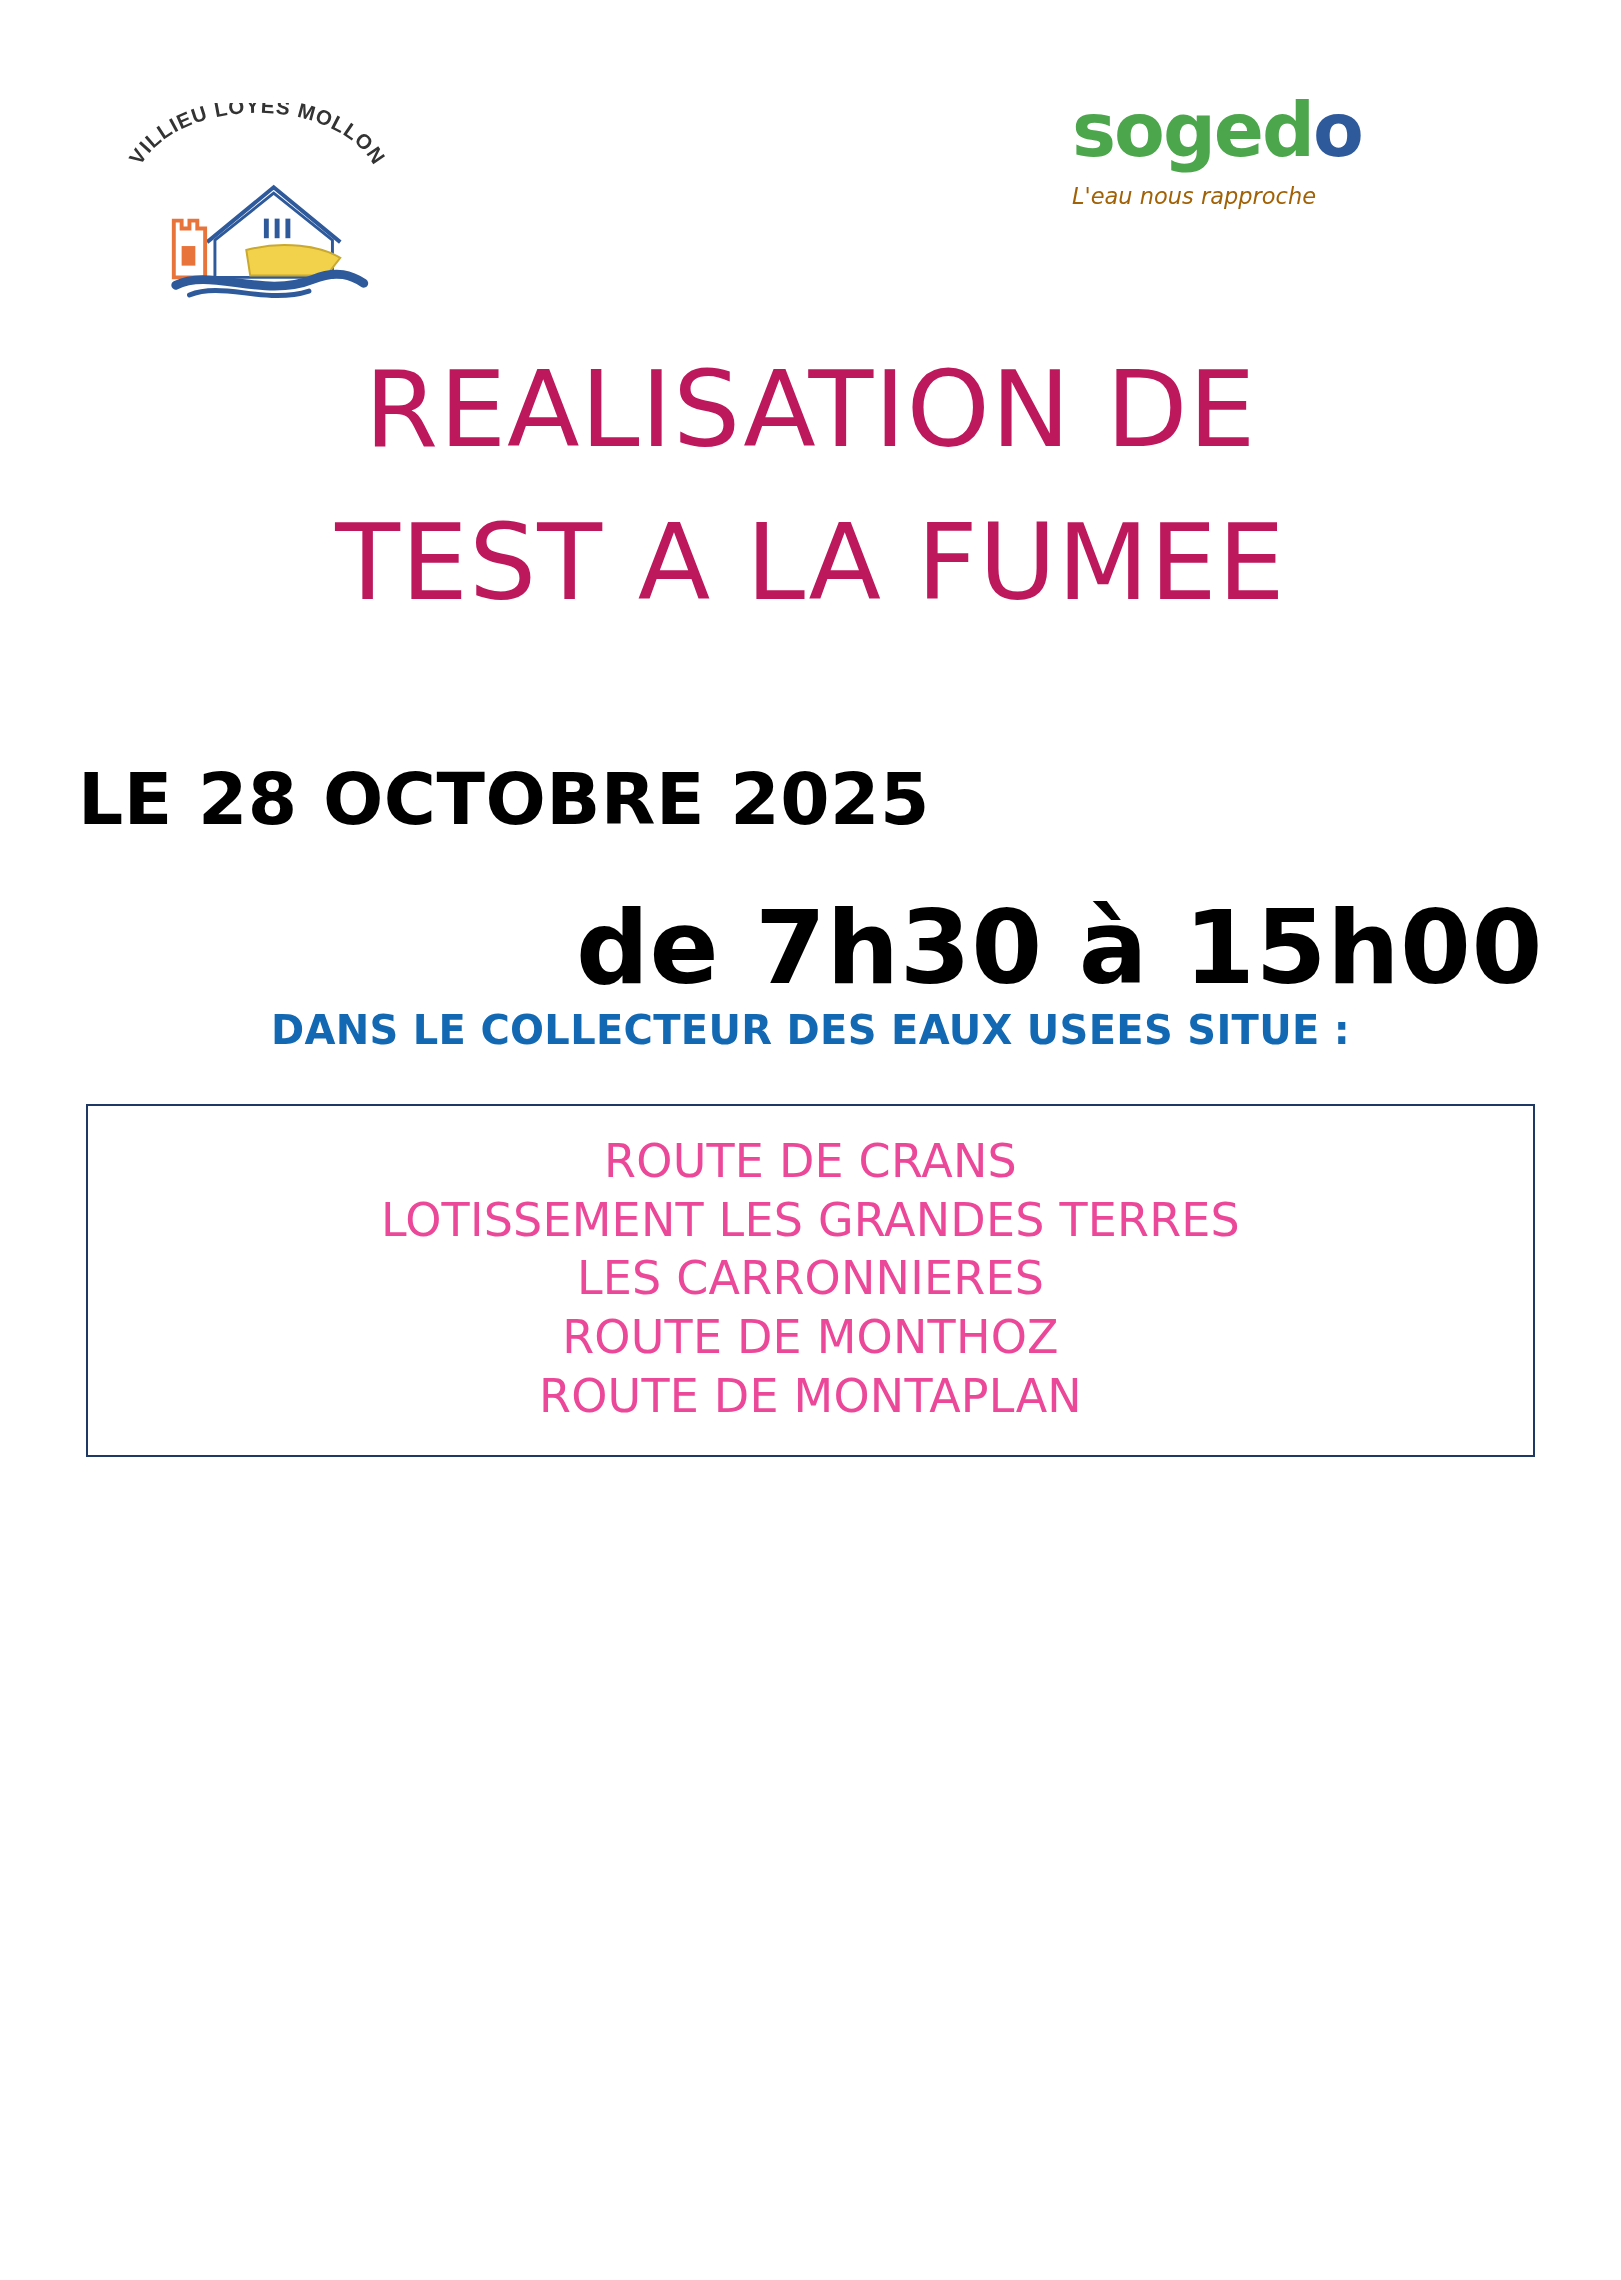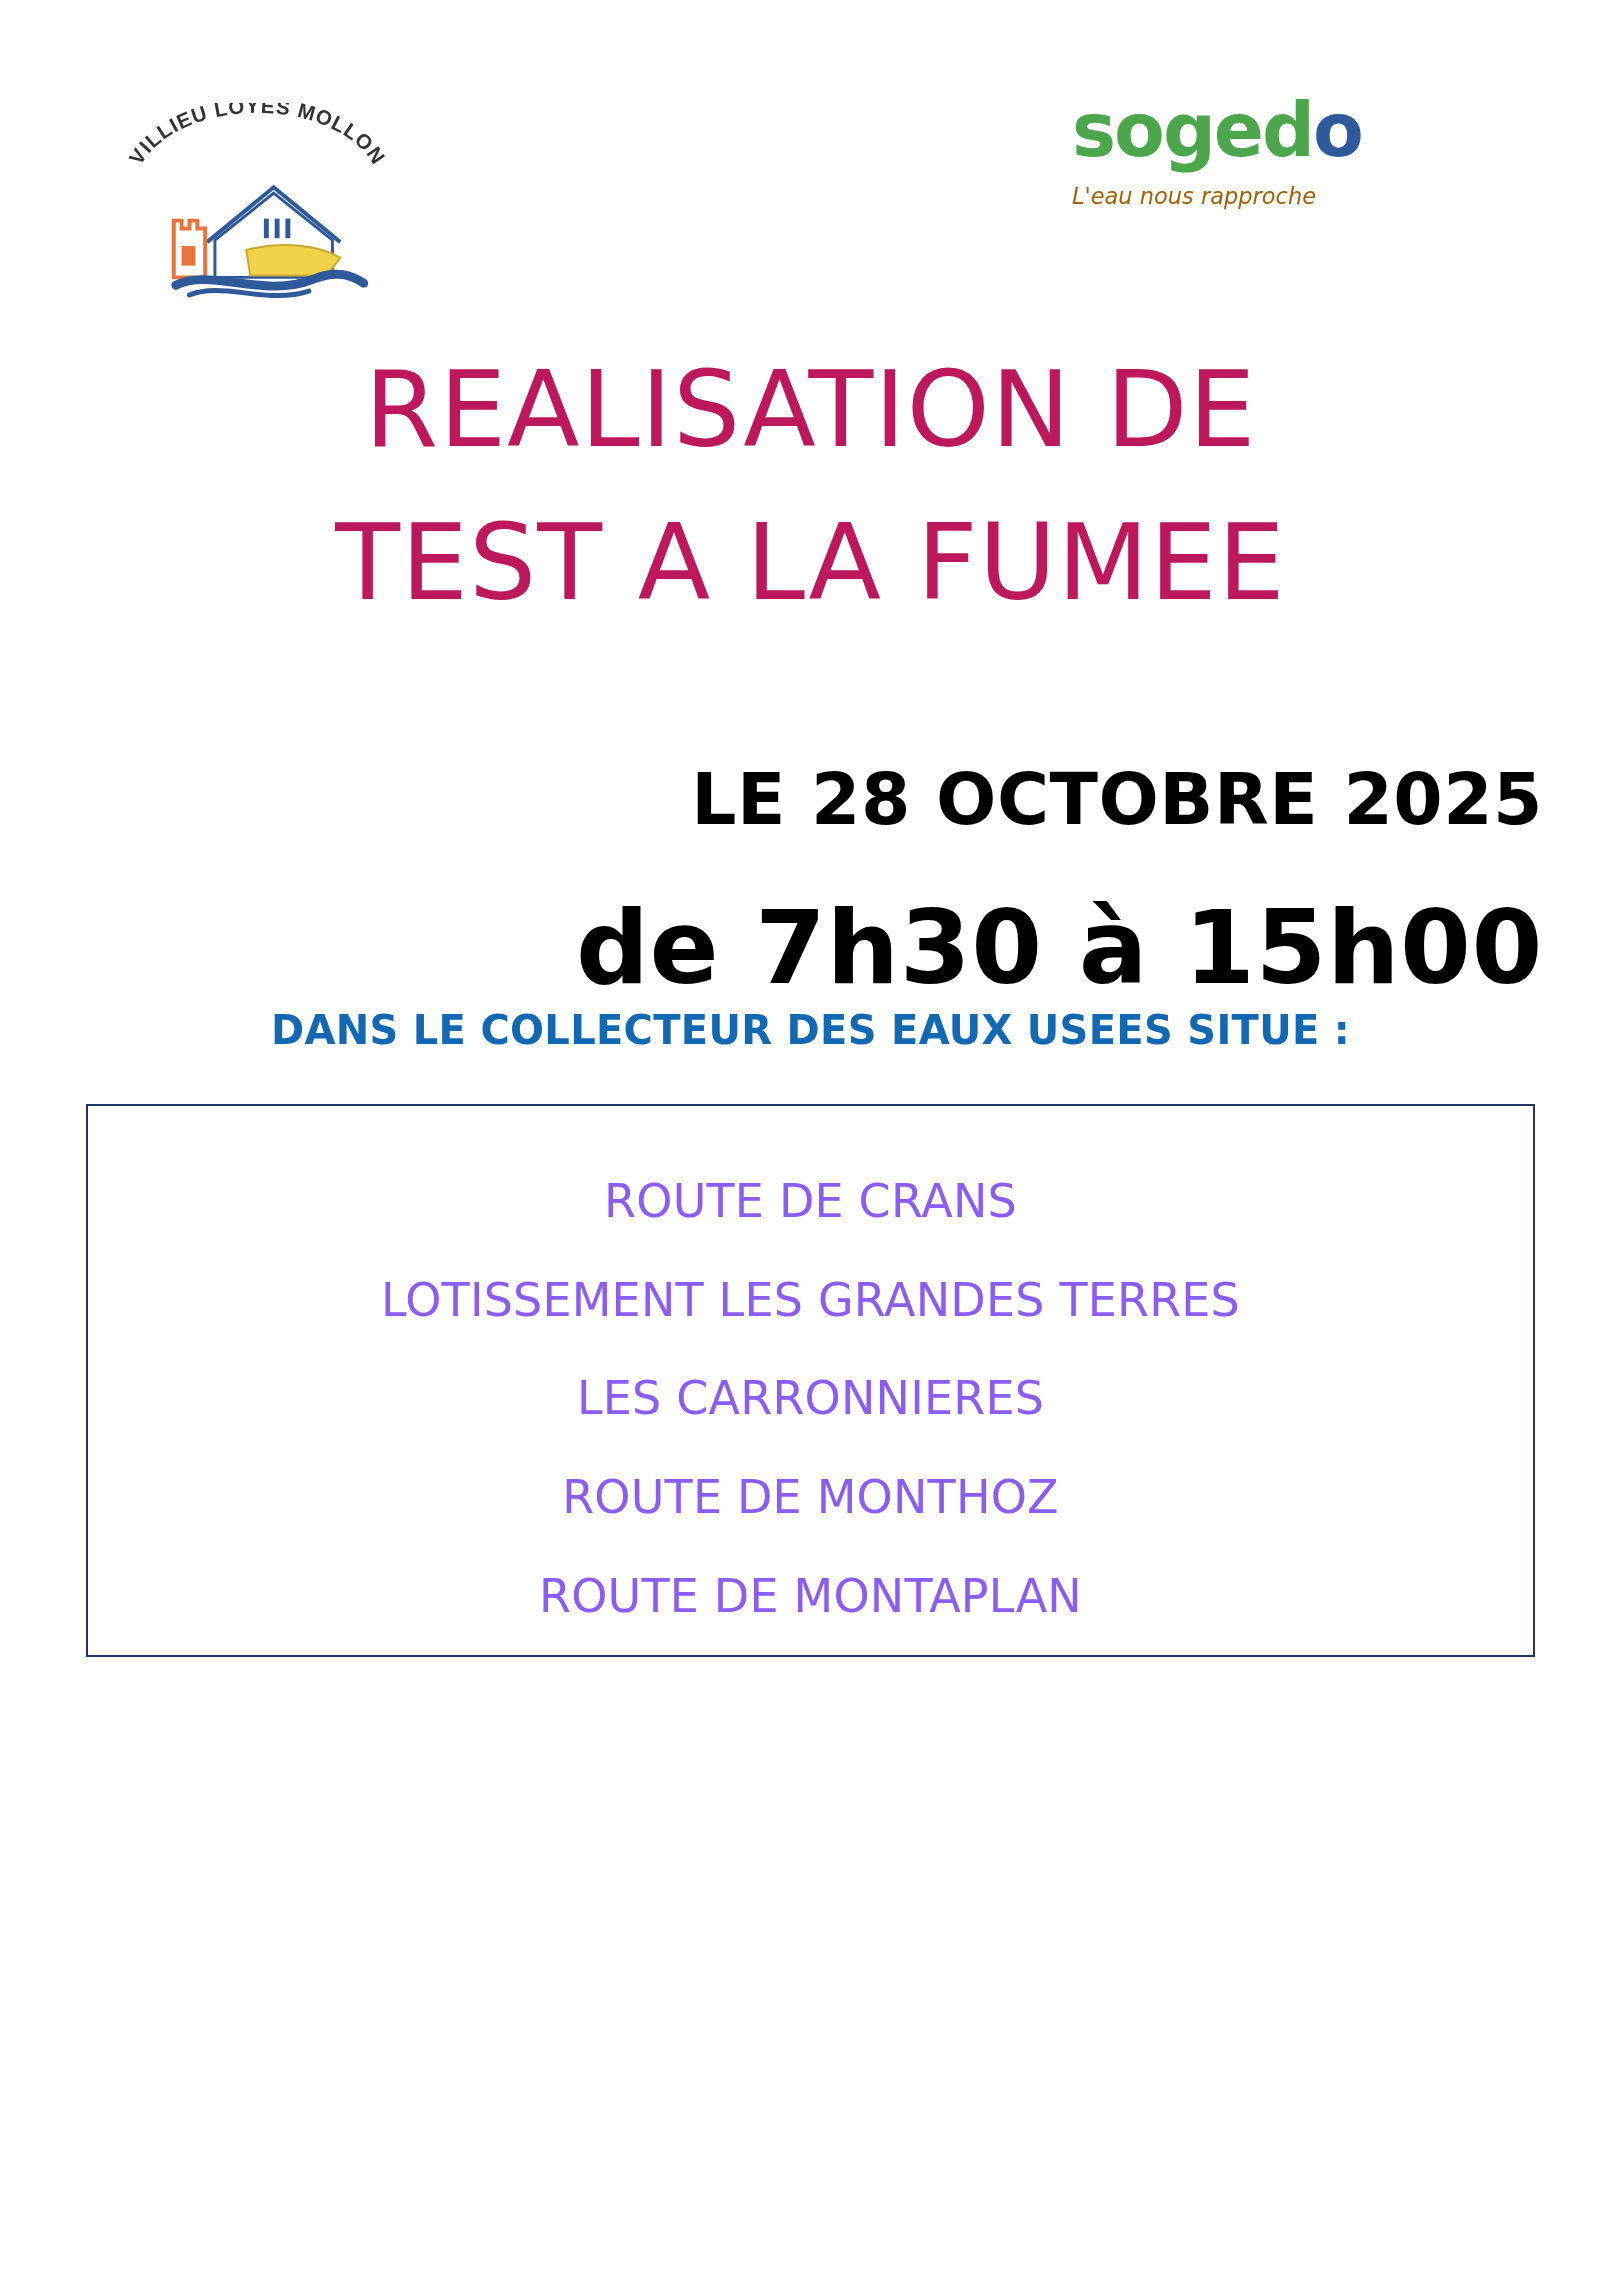"LE 28 OCTOBRE 2025" .date-line { text-align: right -> left }
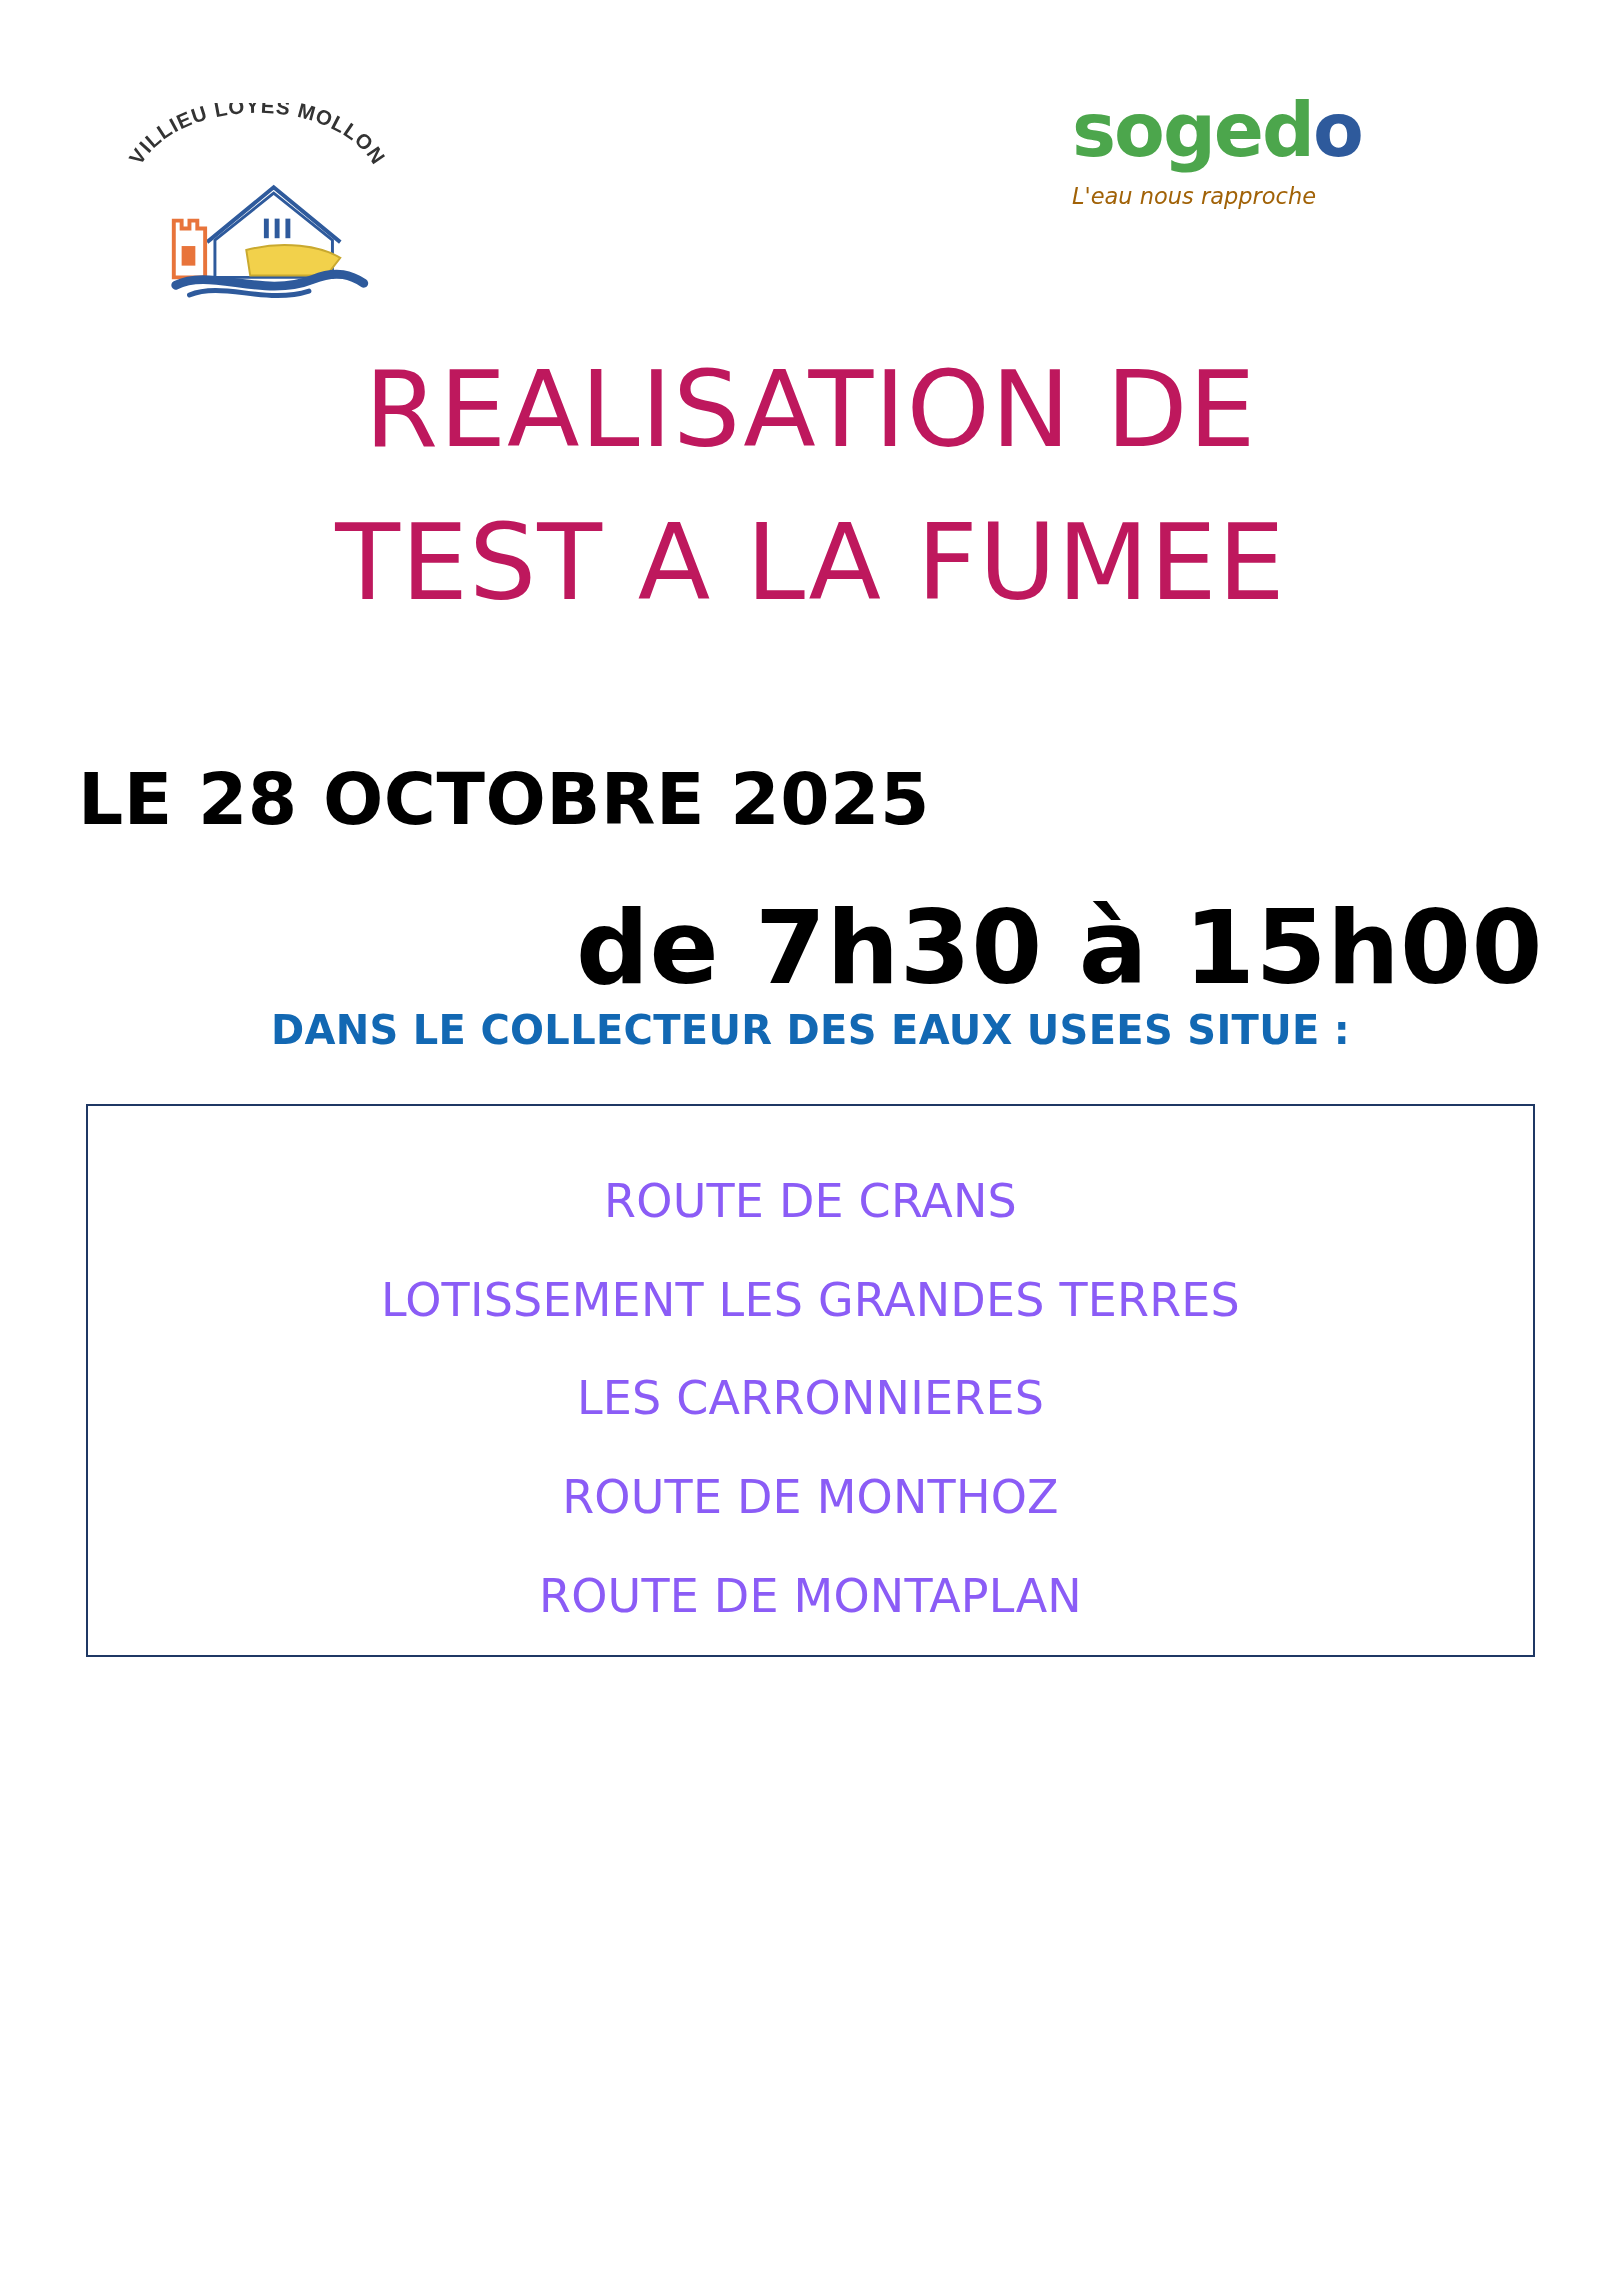"ROUTE DE CRANS" .location-item { color: #8b5cf6 -> #ec4899; margin-top: 40px -> none }
